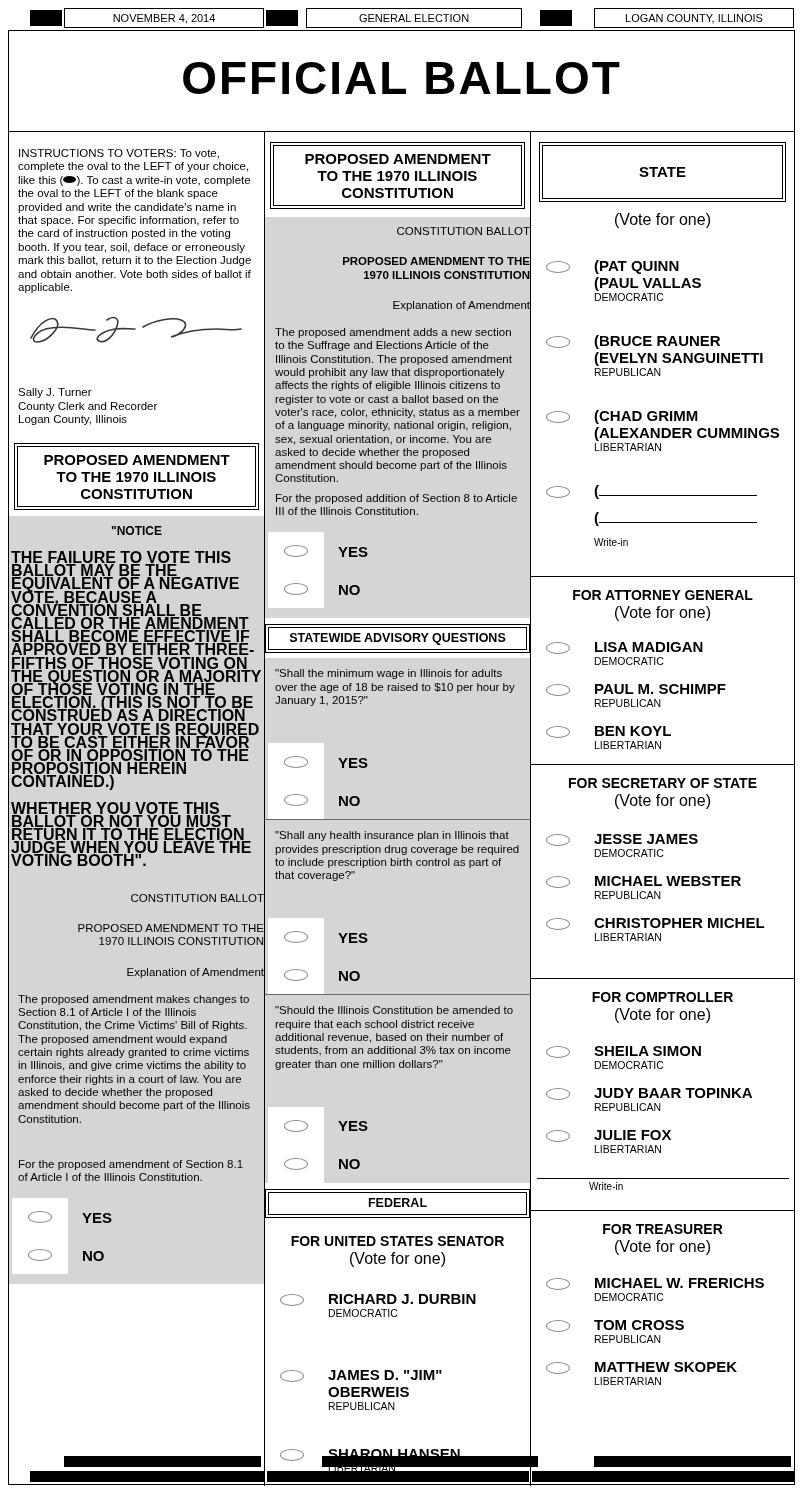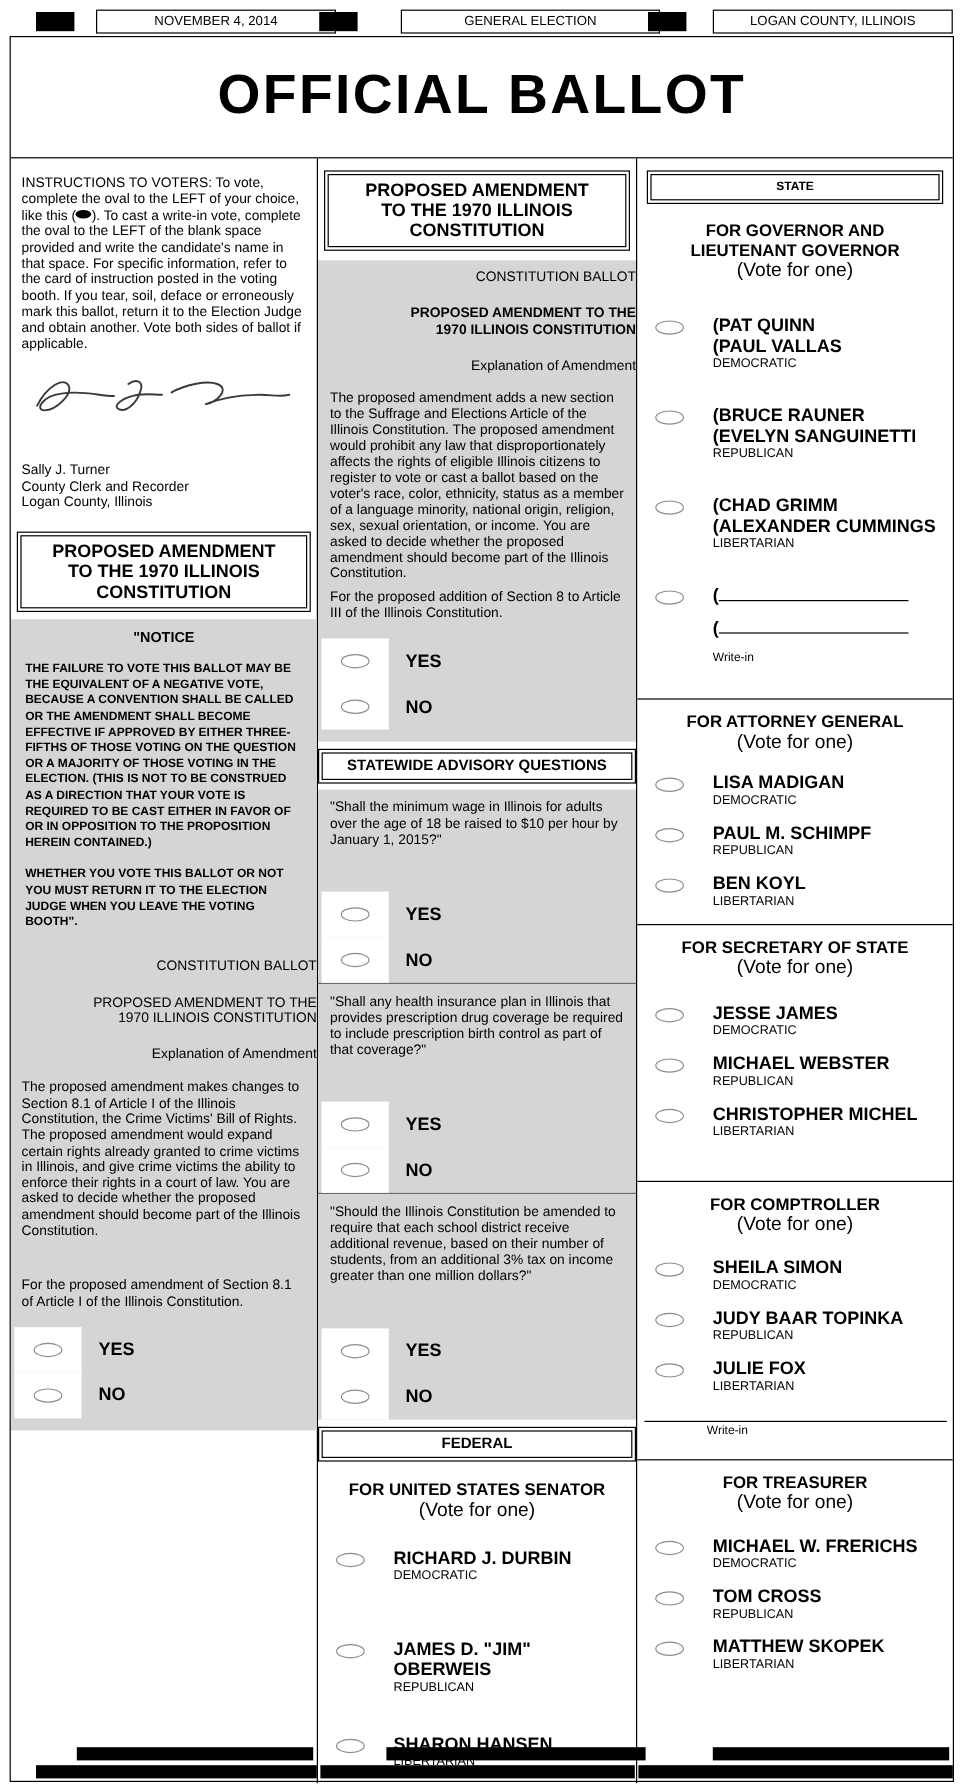"NOVEMBER 4, 2014" div.hbox { left: 80px -> 64px }
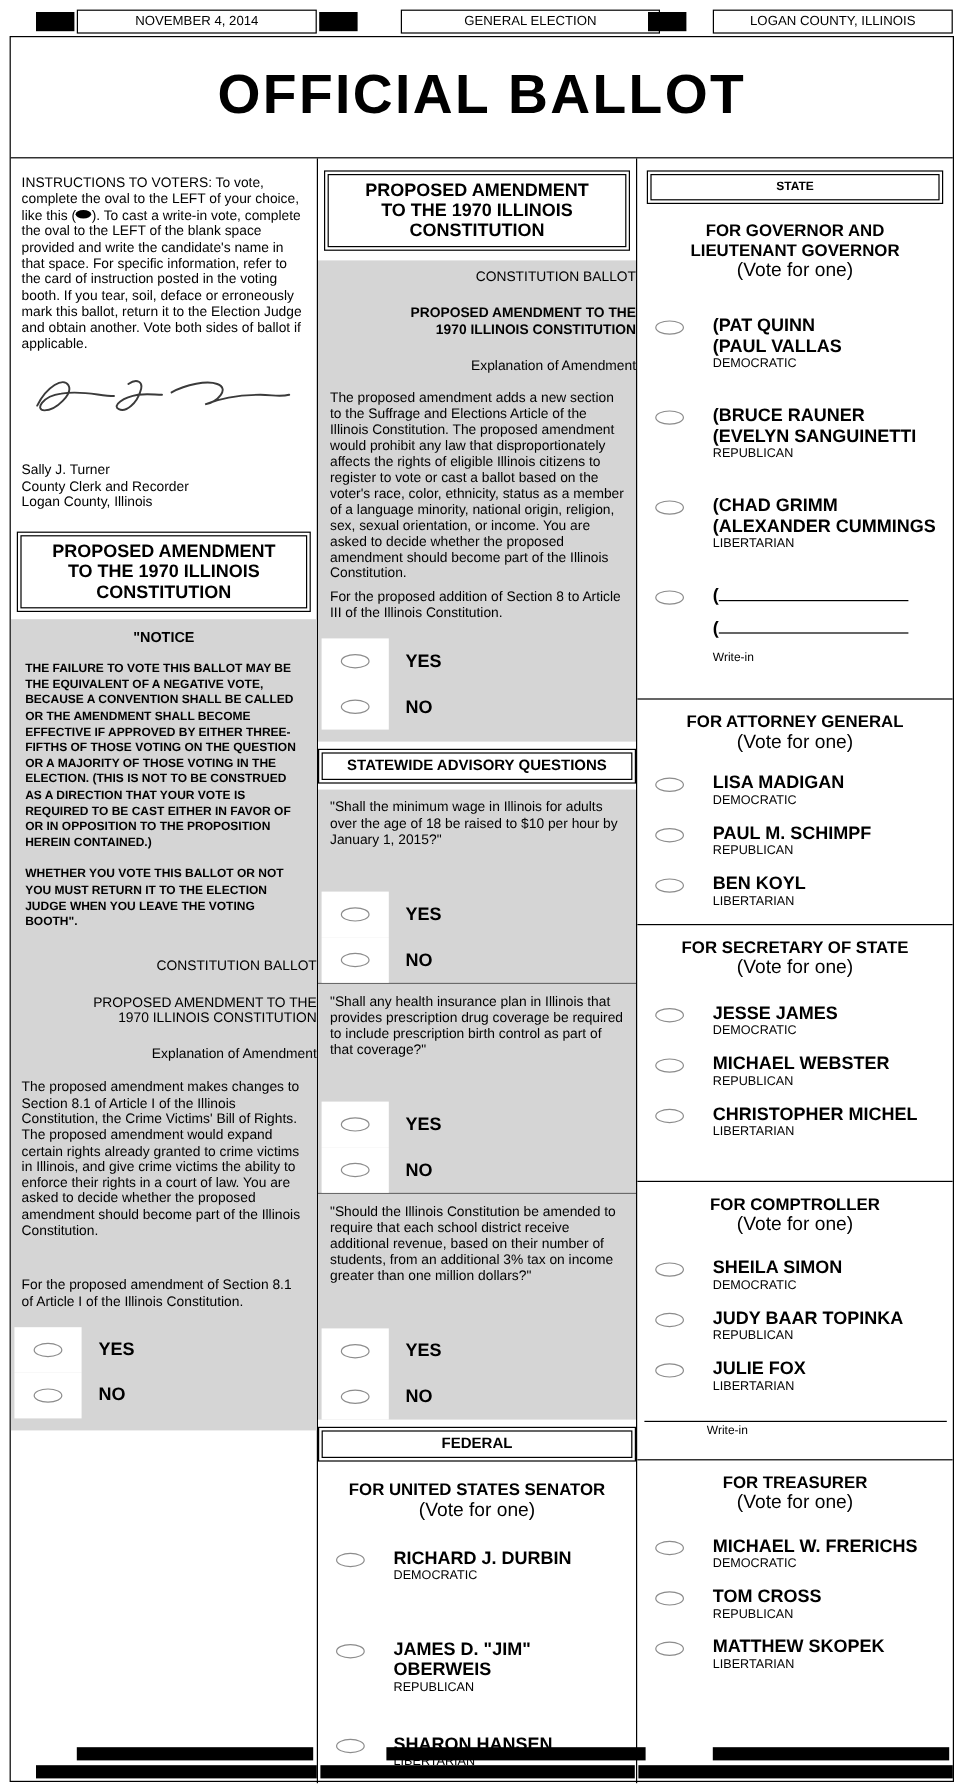"GENERAL ELECTION" div.hbox { left: 334px -> 306px }
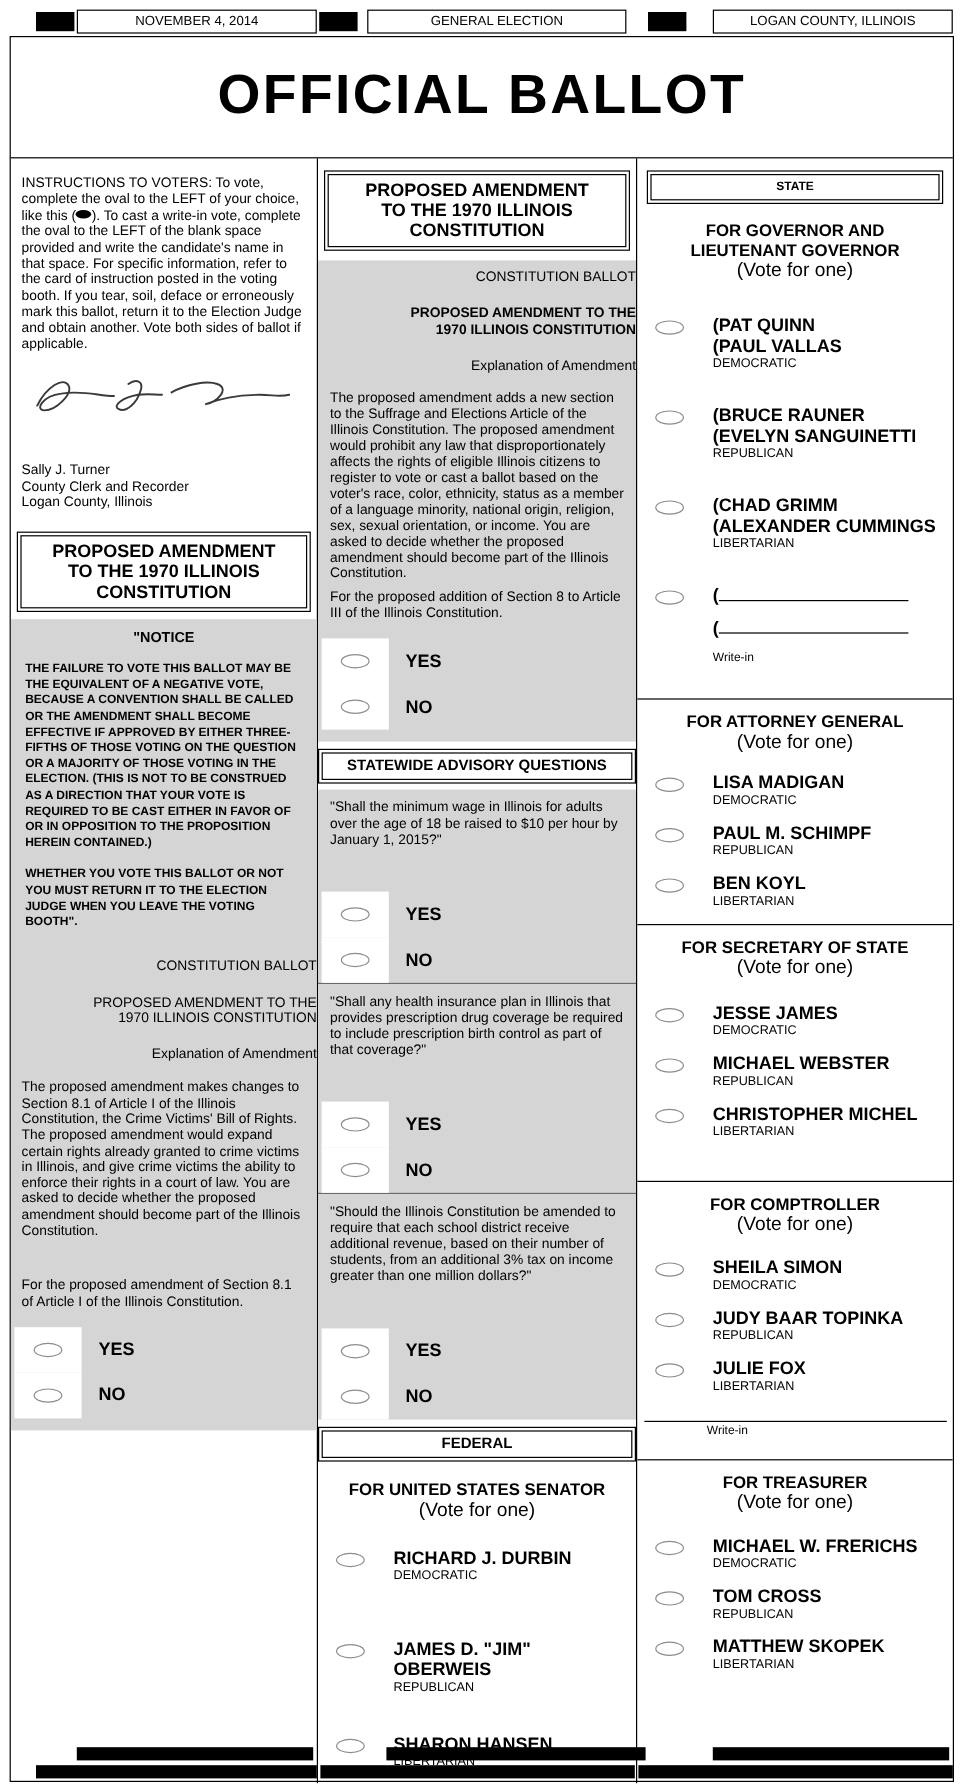"STATE" .box-state .inner { font-size: 10px -> 15px; padding: 2px -> 18px }
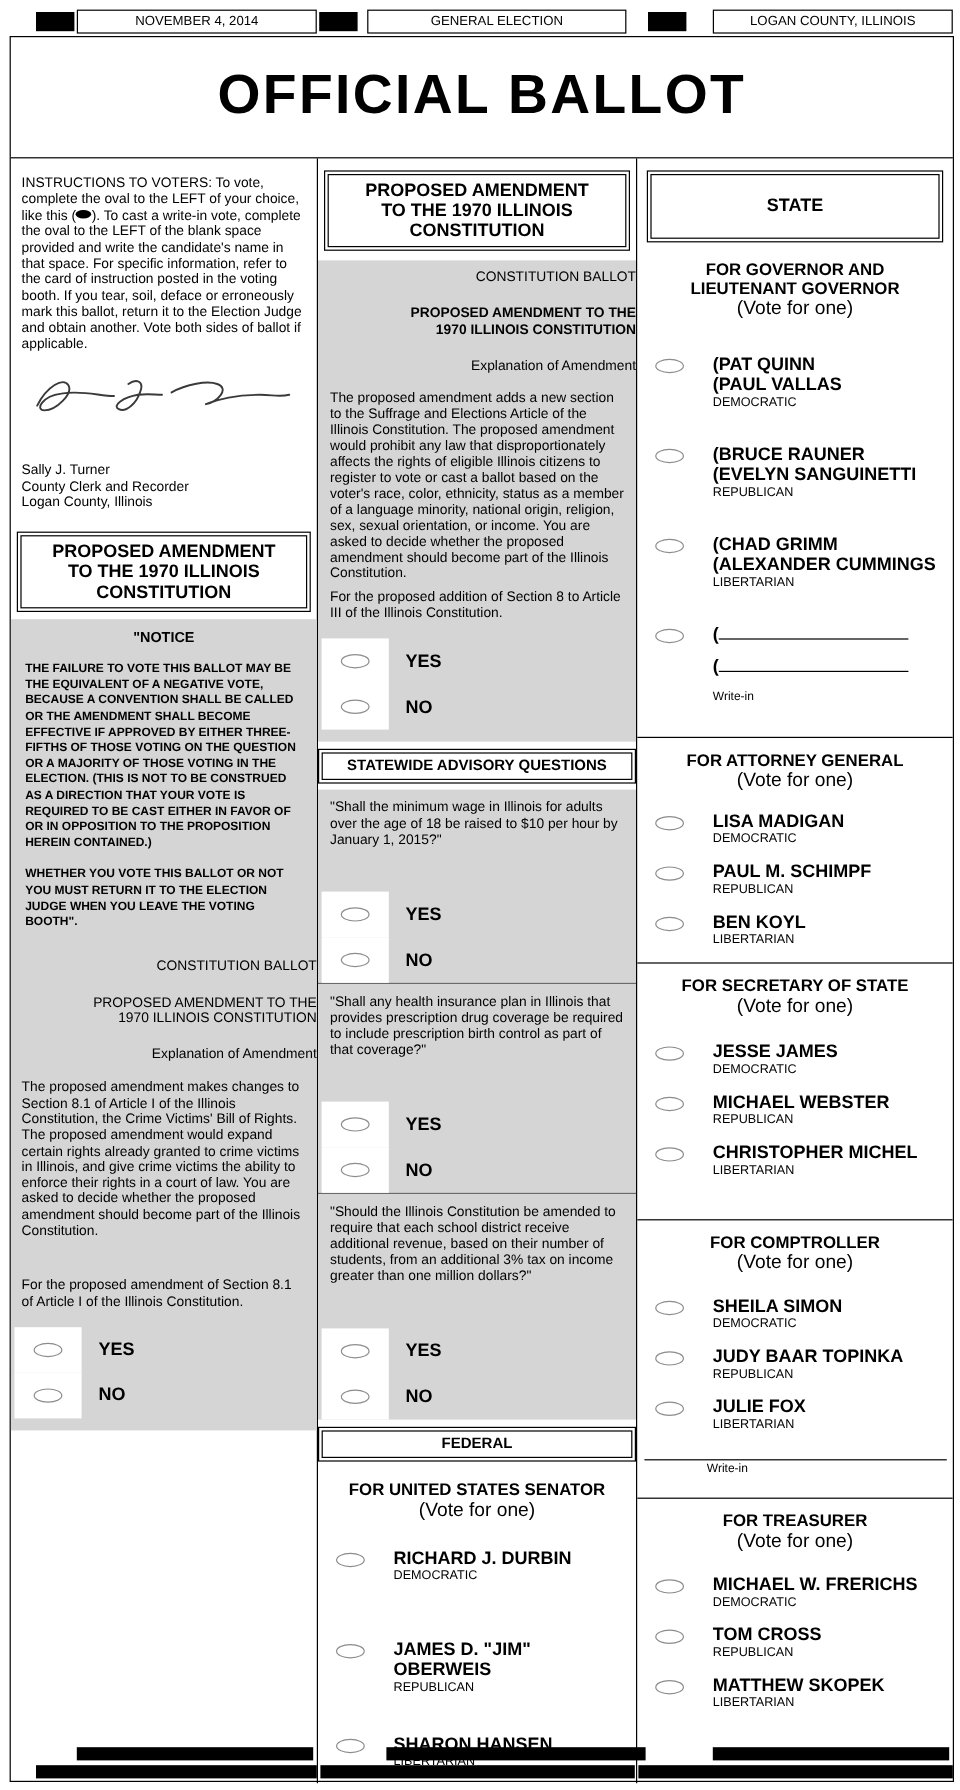"FOR GOVERNOR AND" div.c-title { html: <div>FOR GOVERNOR AND LIEUTENANT GOVERNOR</div> -> none }
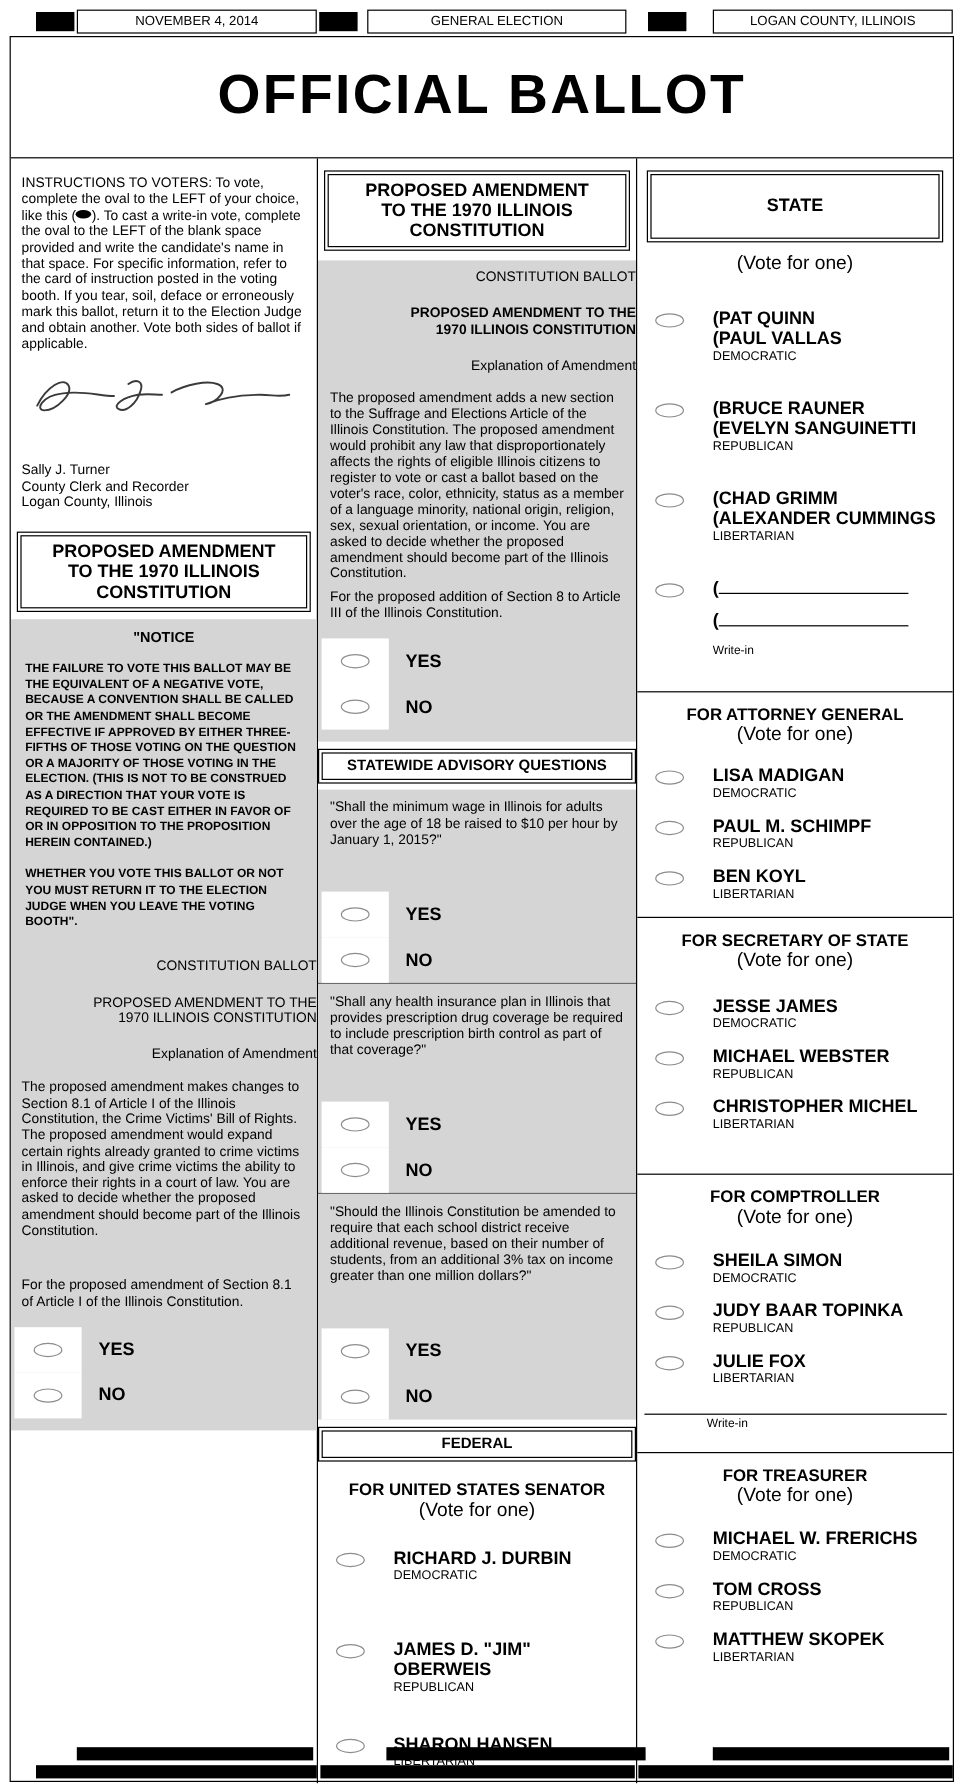"THE FAILURE TO VOTE THIS" .notice { font-size: 10px -> 16px; padding: 0 12px -> 0 2px }
